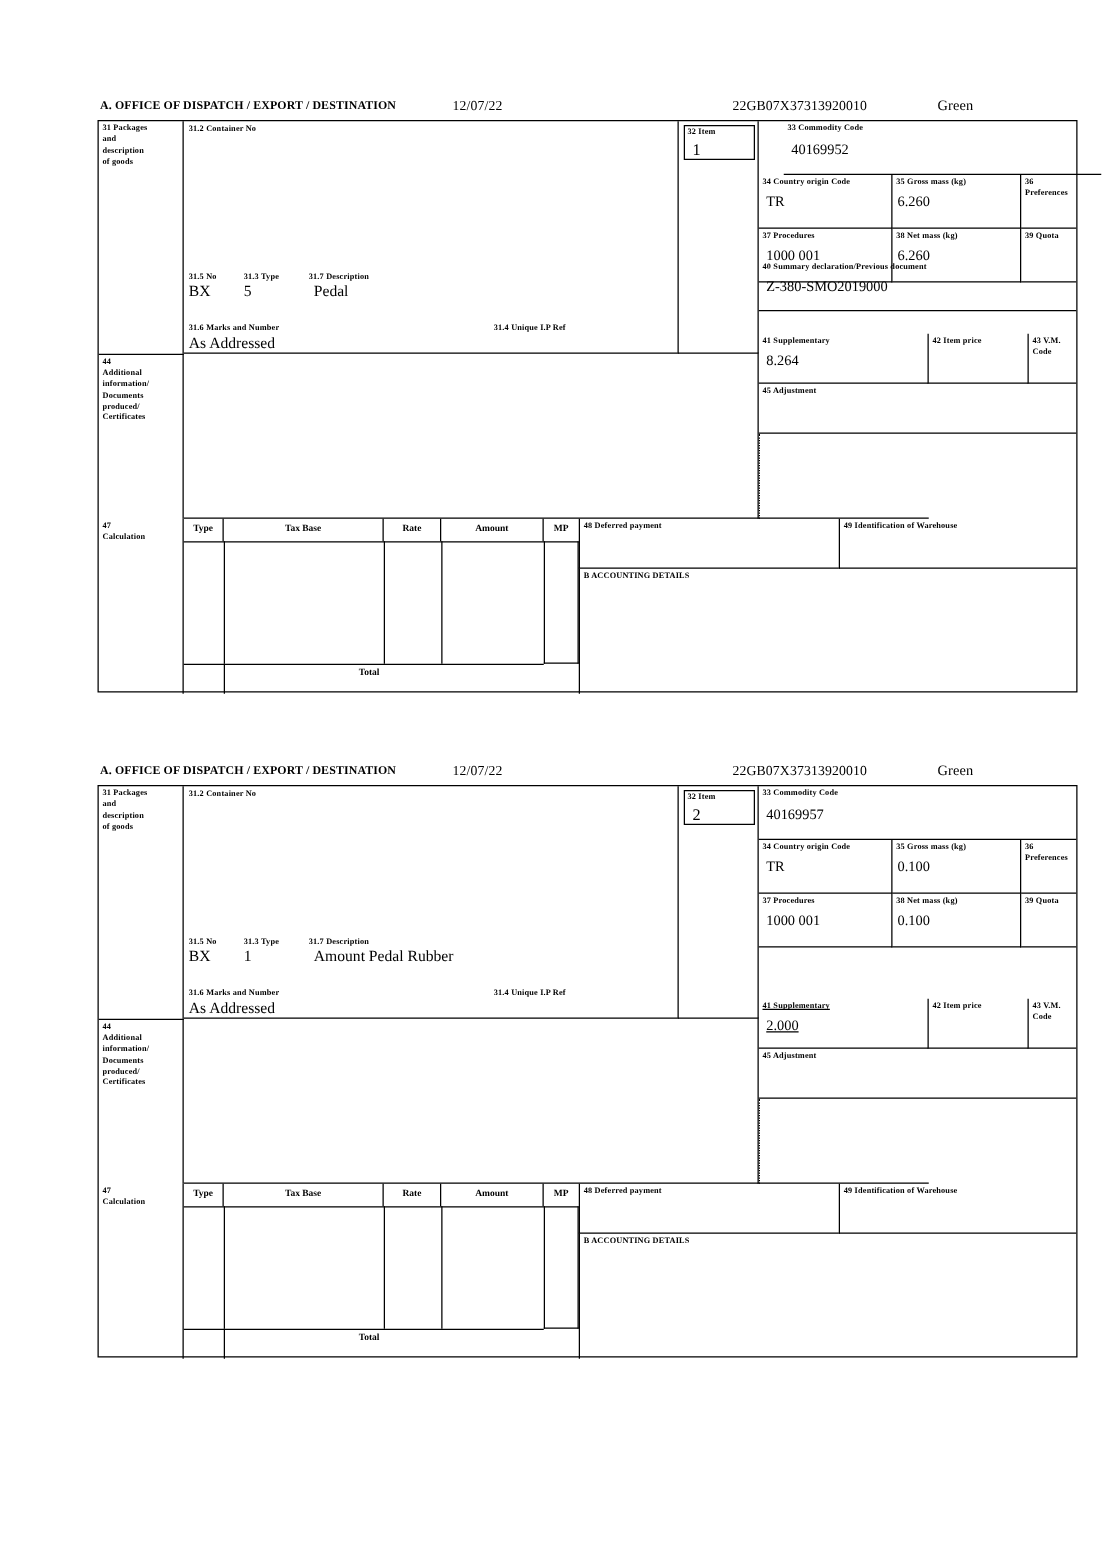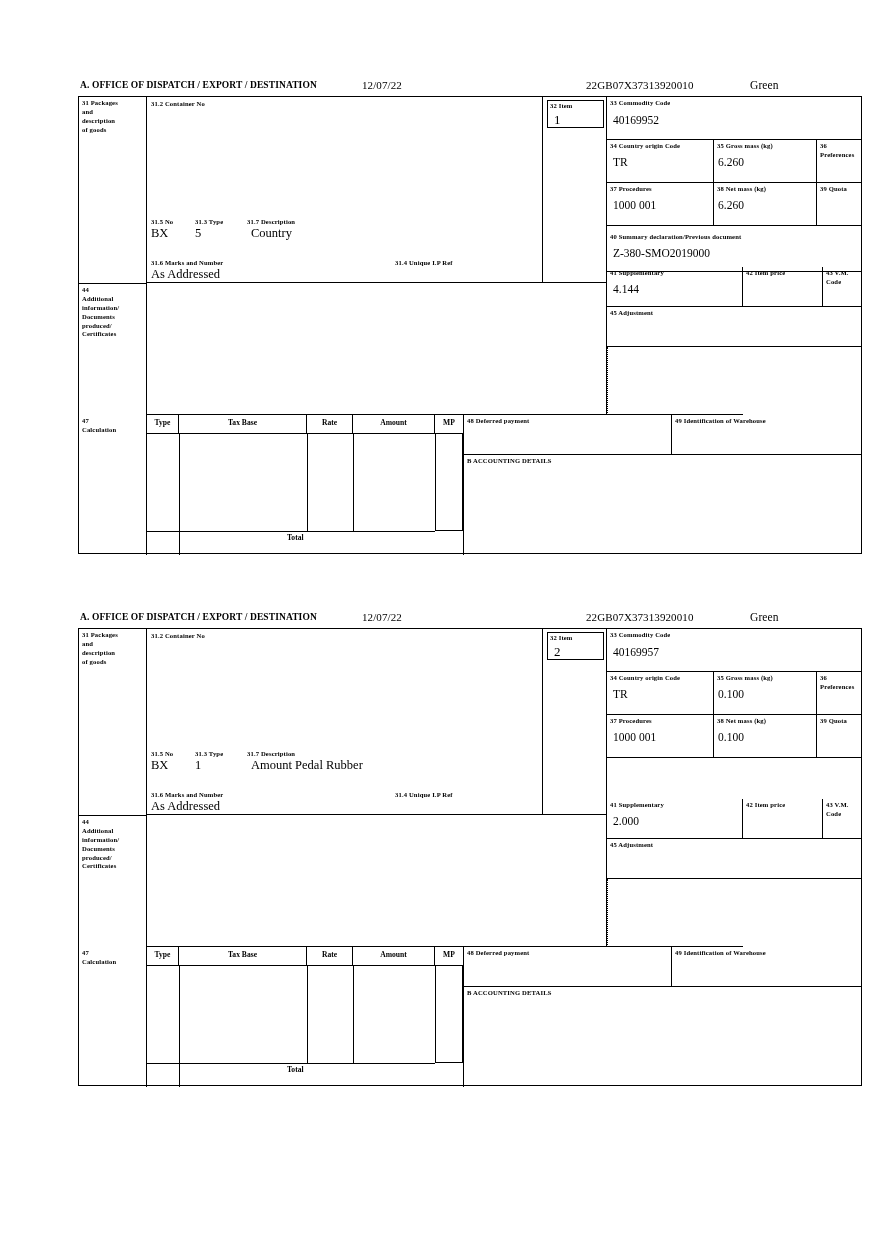"40169952" div.cell { left: 528px -> 548px }
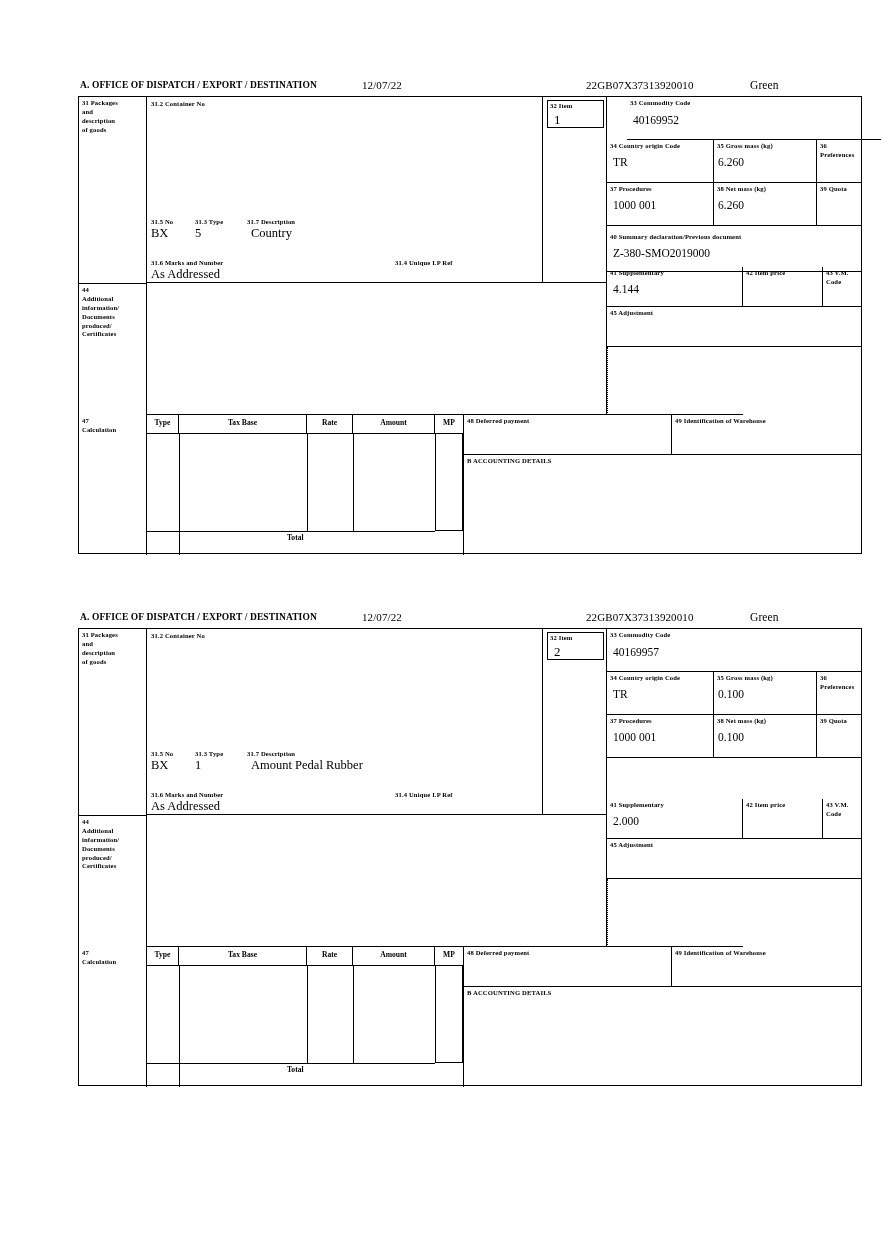"Country" span { text: Country -> Pedal }
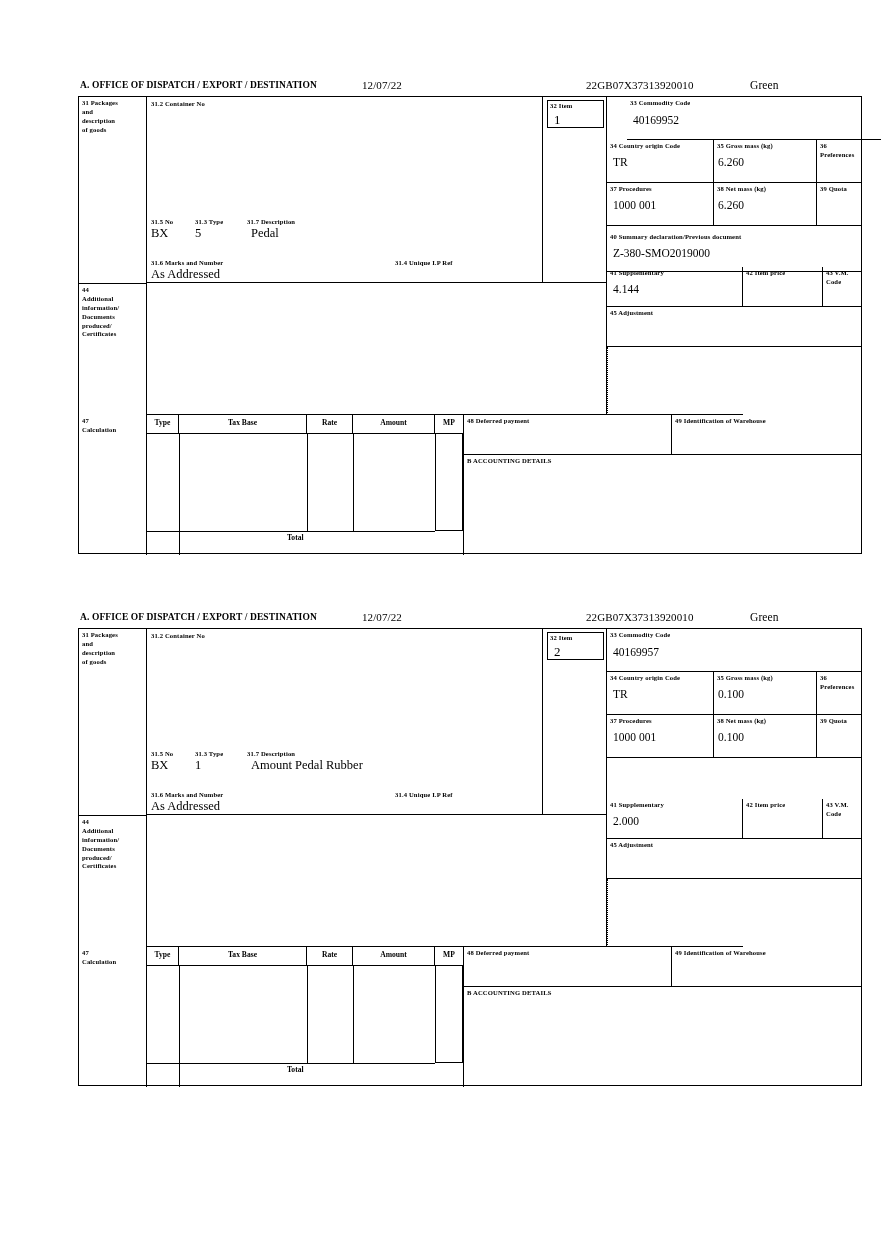"Z-380-SMO2019000" div.cell { top: 134px -> 111px }
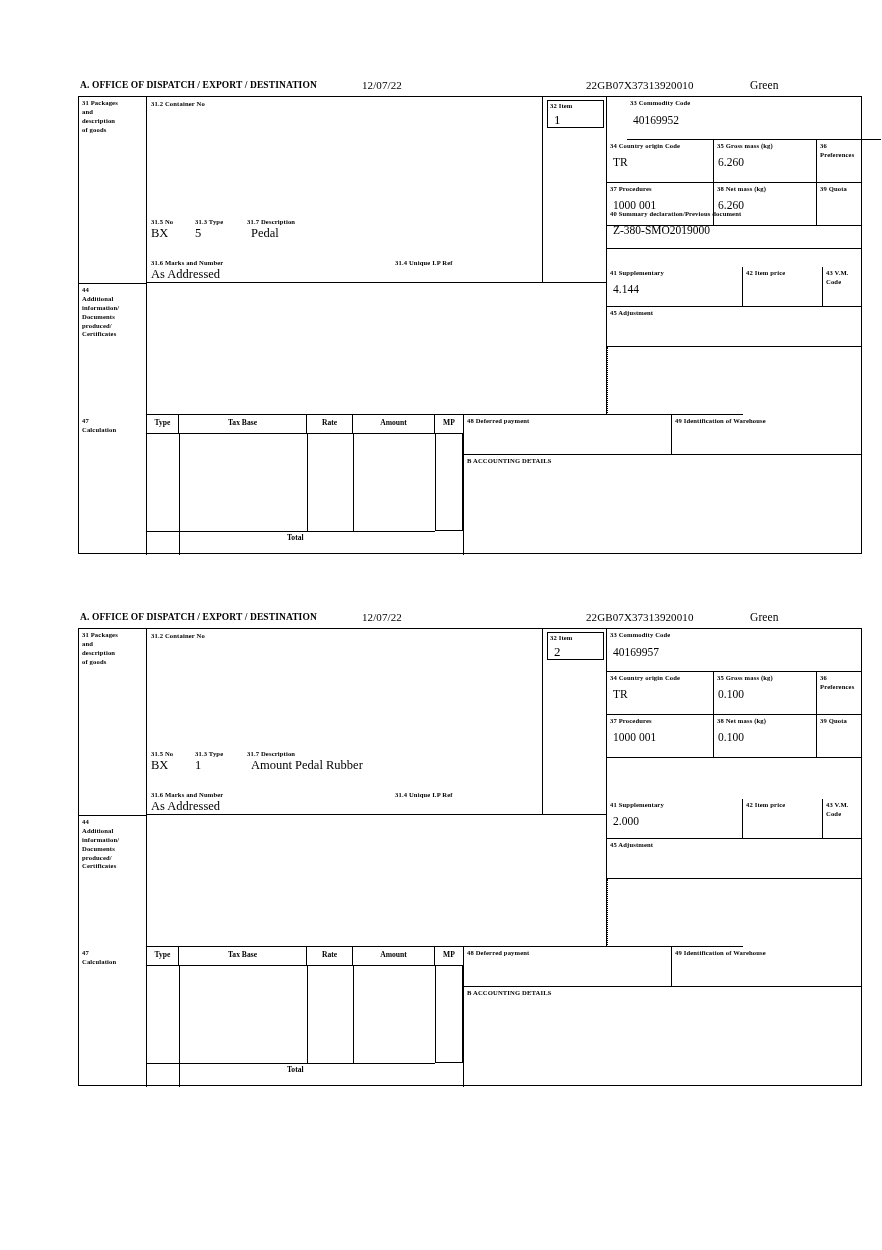"4.144" span.val { text: 4.144 -> 8.264 }
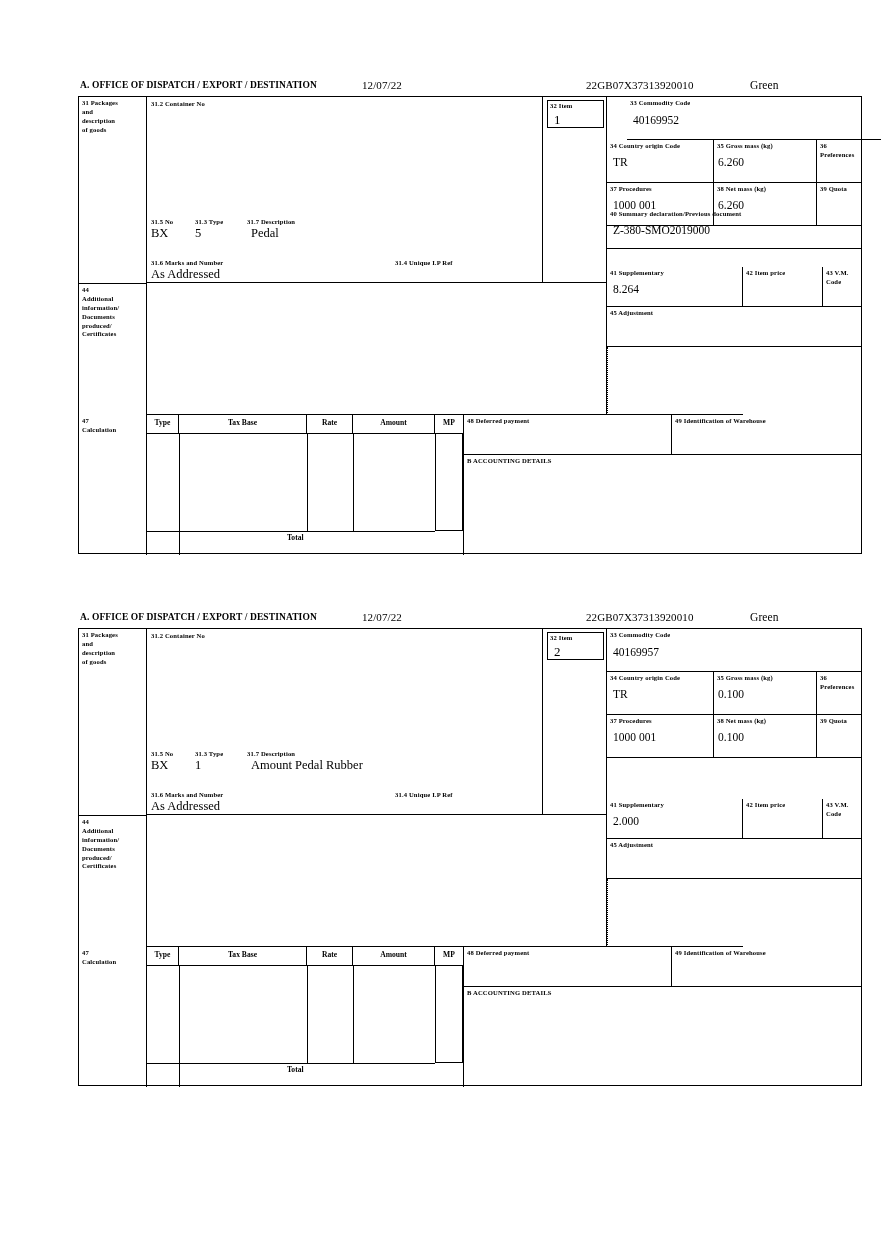"2.000" div.cell { text-decoration: none -> underline }
